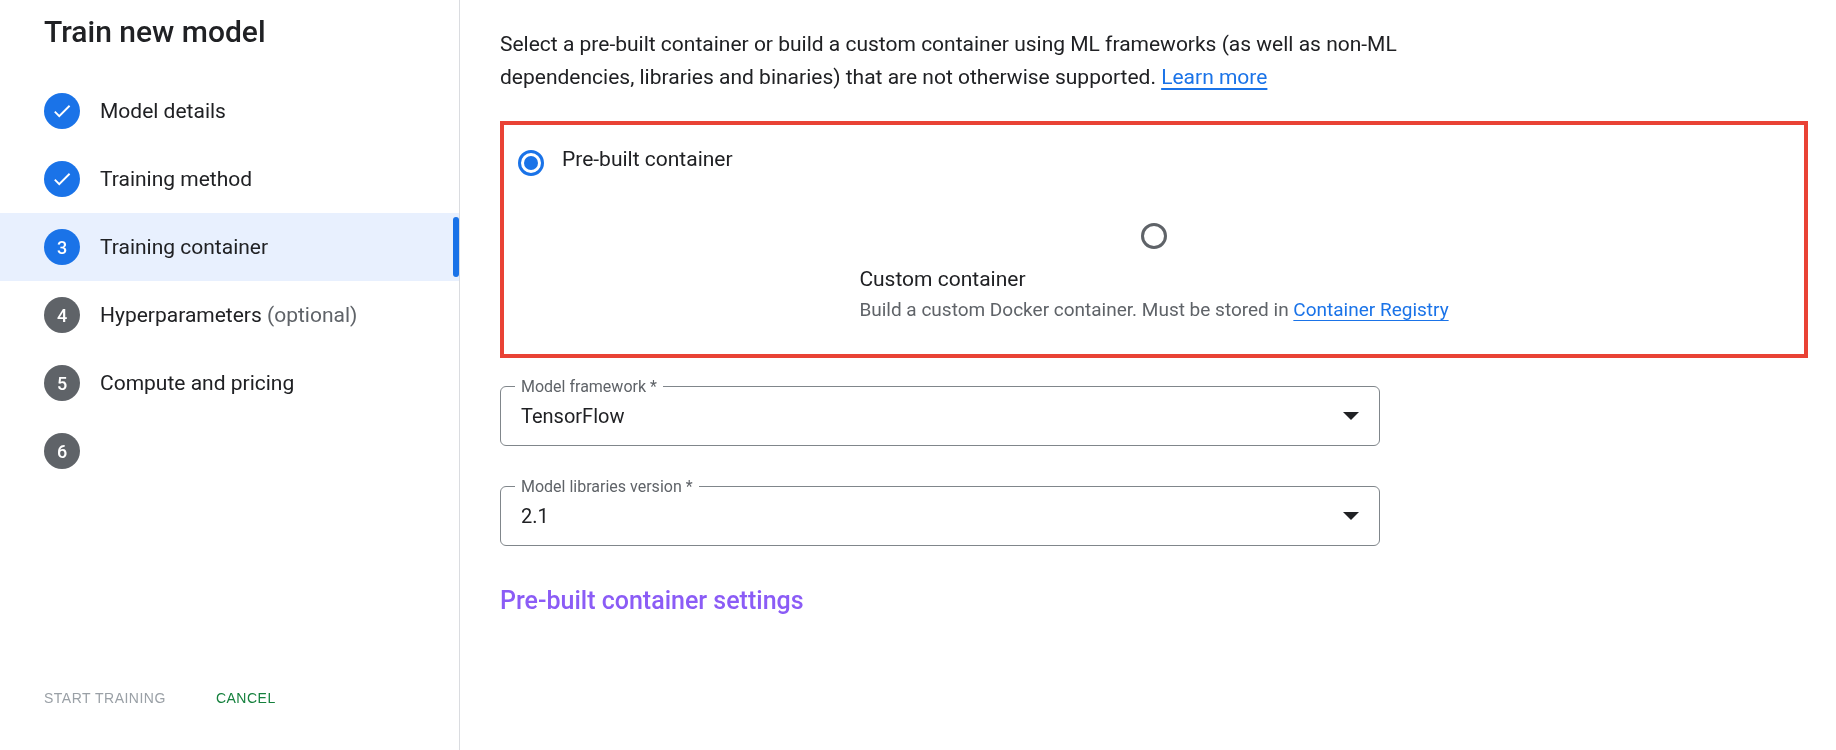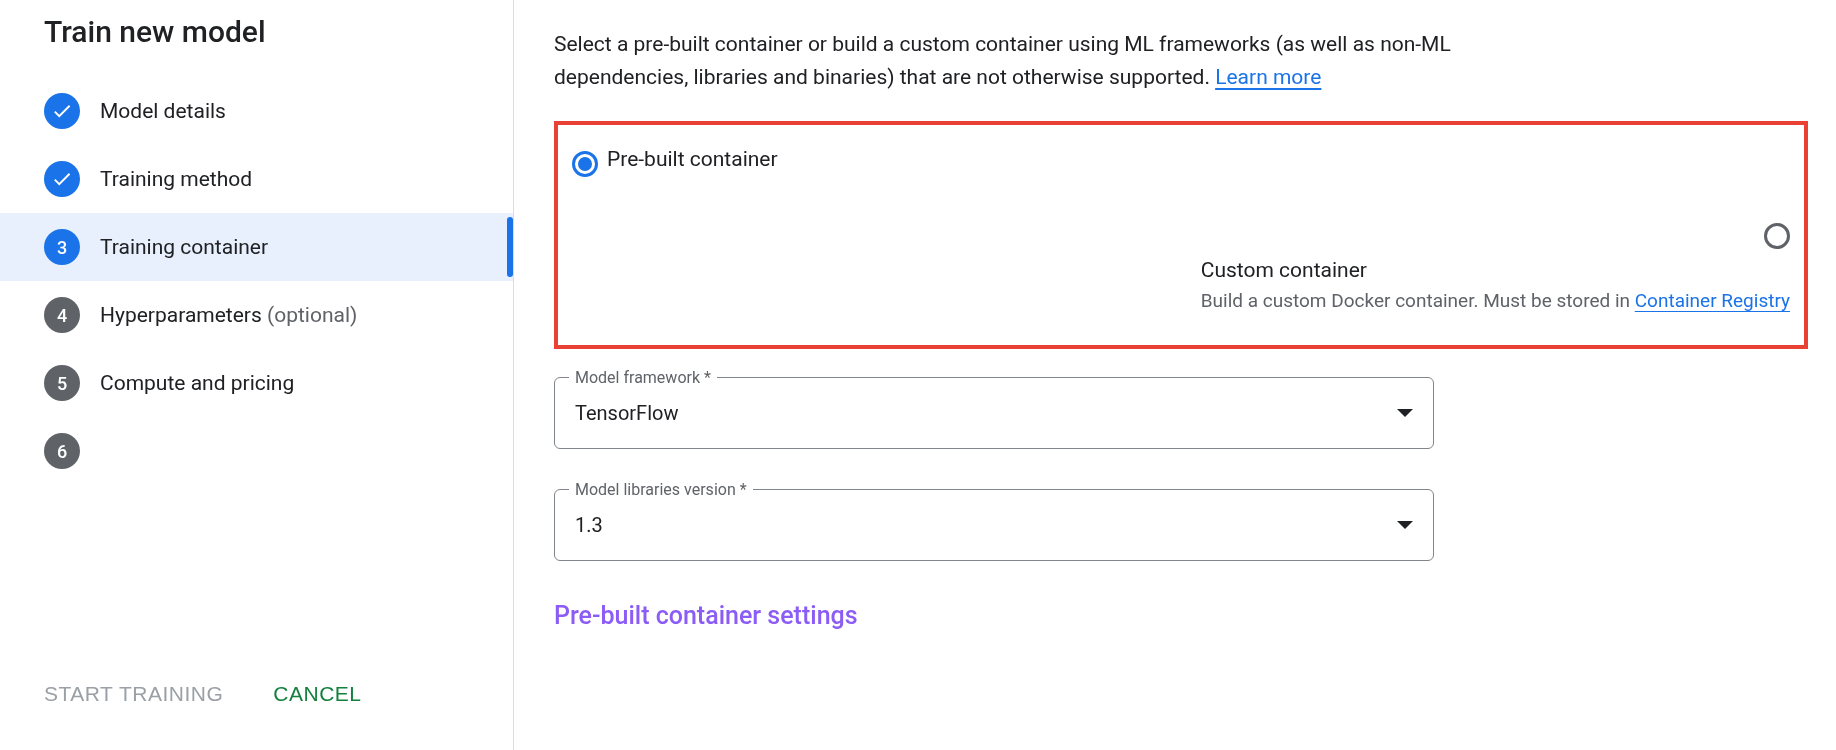"Train new model" .sidebar { width: 514px -> 460px }
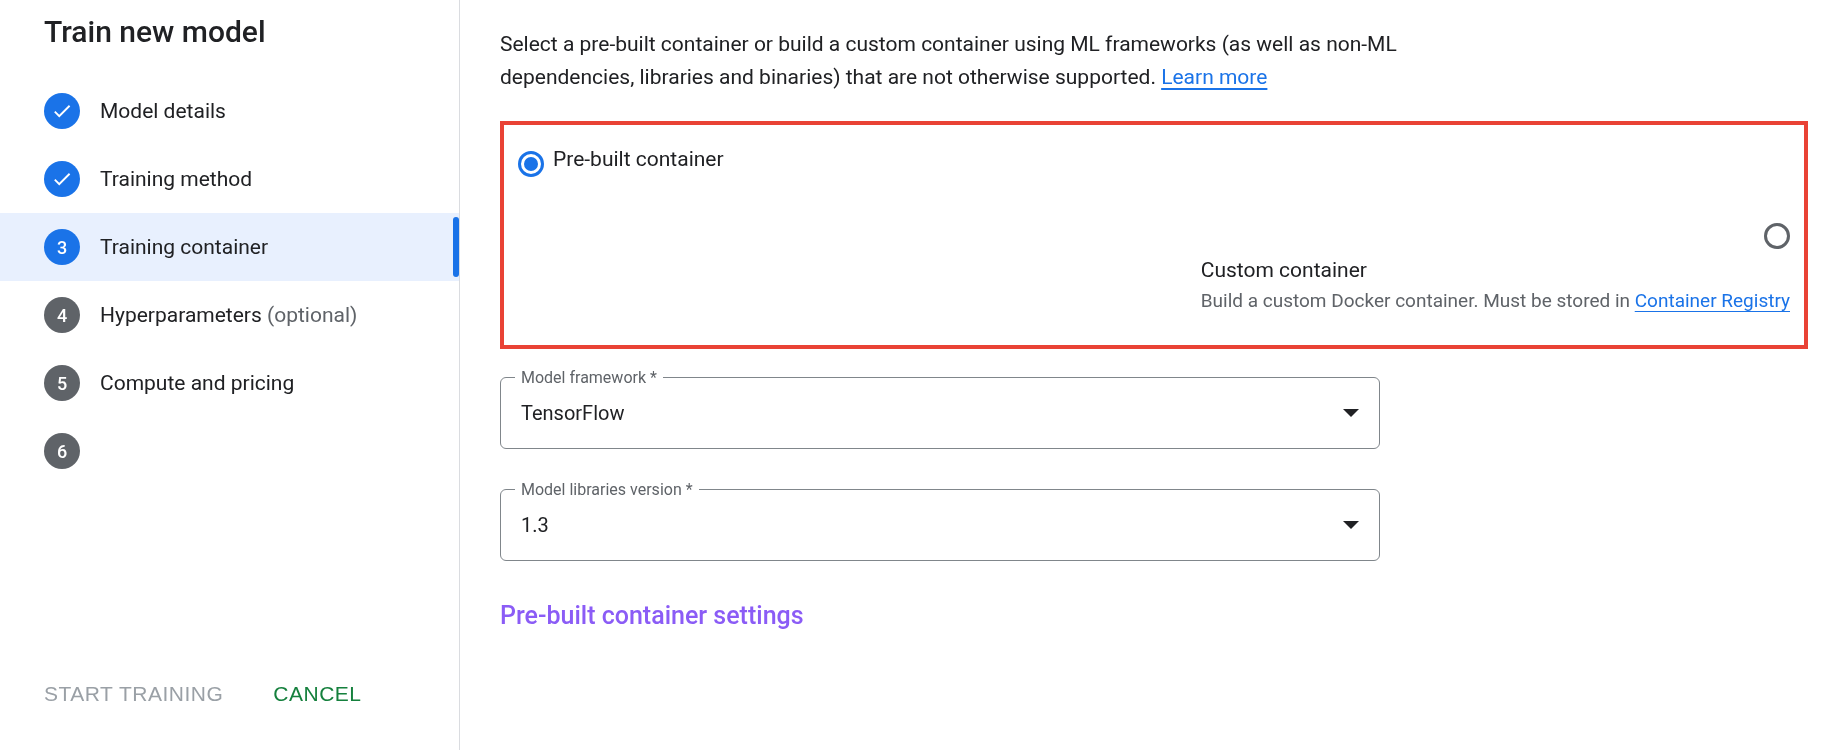"Pre-built container" .radio-item { align-items: flex-end -> center; gap: 9px -> 18px }
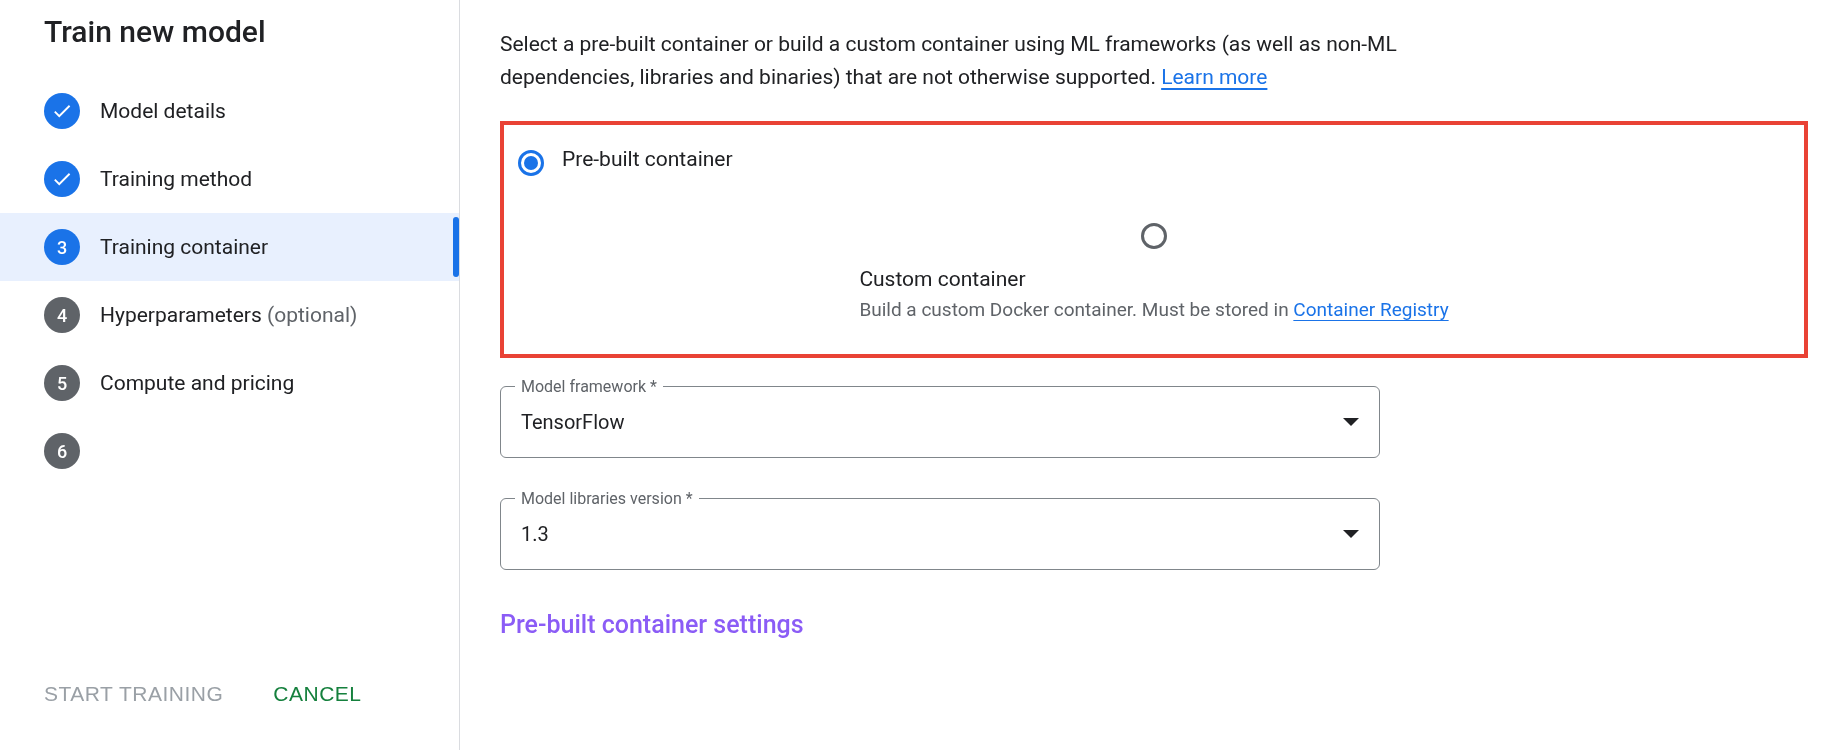"Model framework *" .select-field { height: 72px -> 60px }
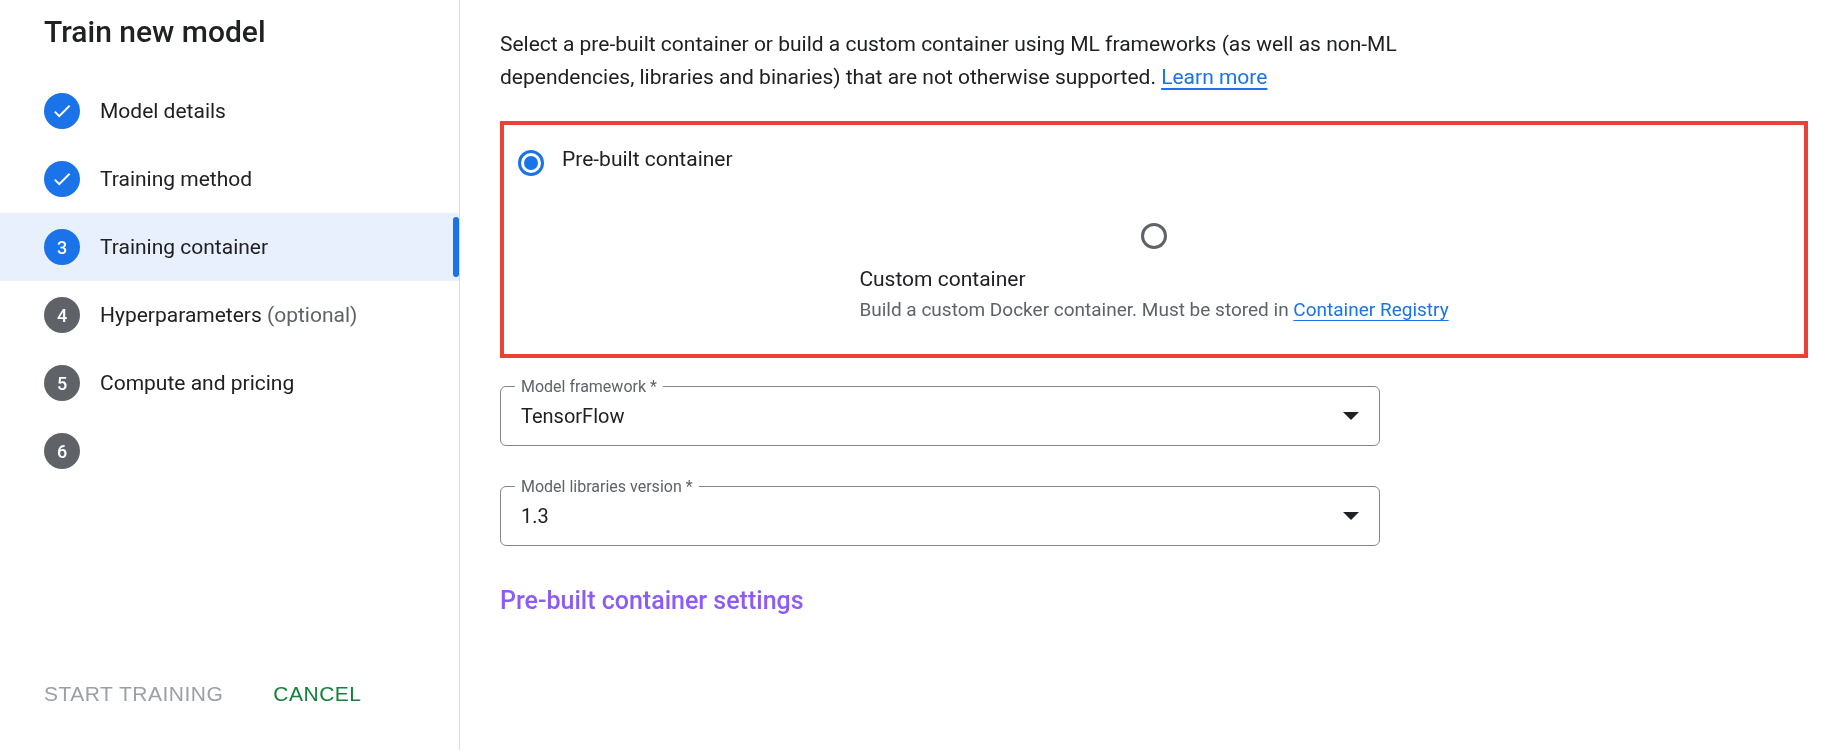"1.3" span.select-value { text: 1.3 -> 2.1 }
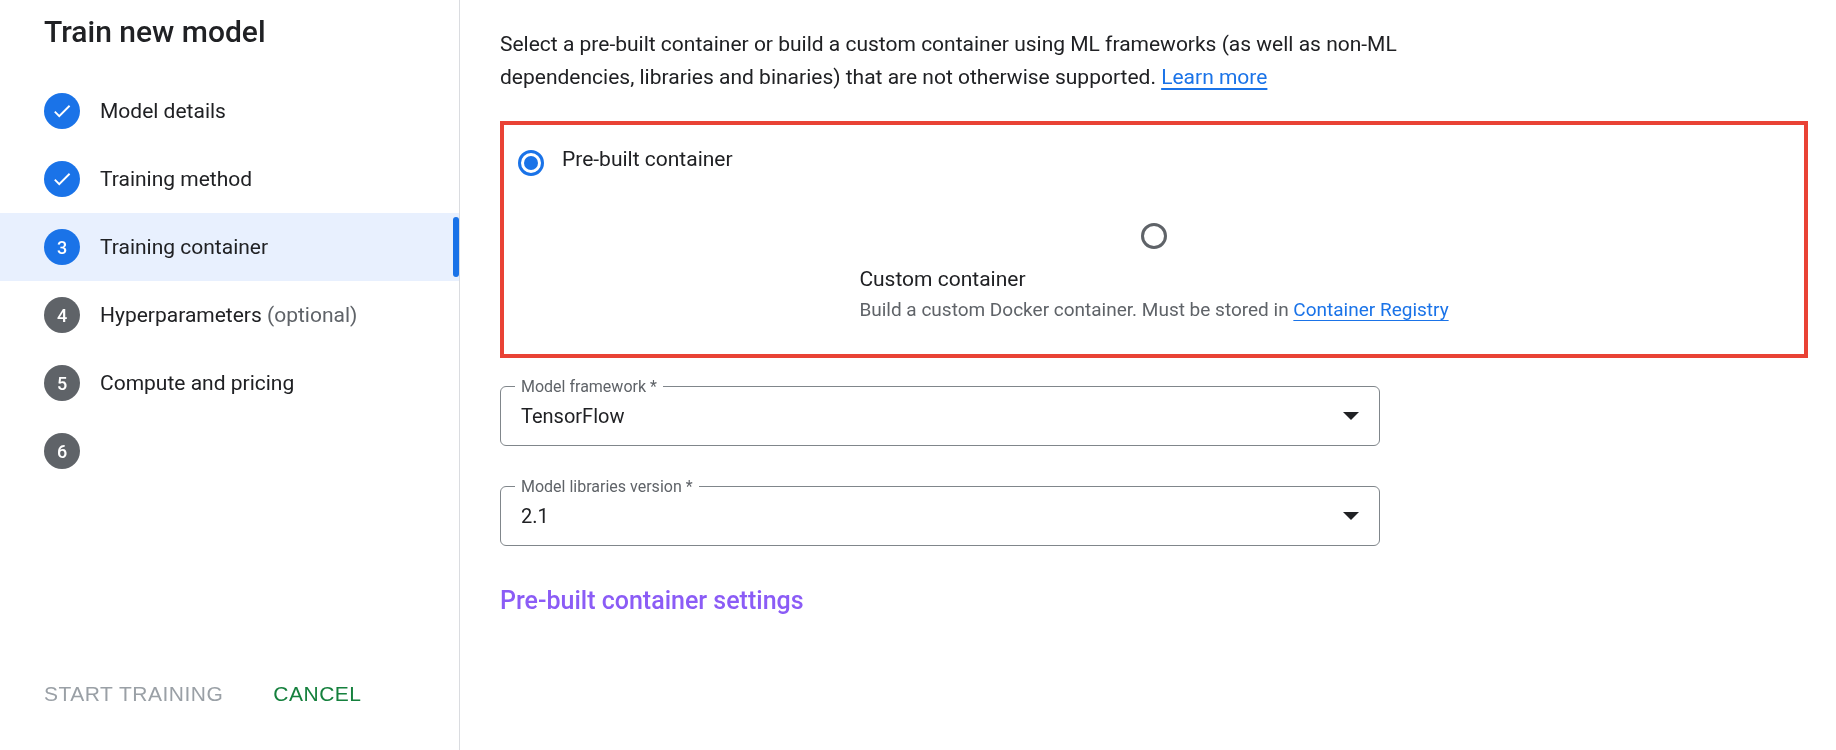"START TRAINING" .btn-text { font-size: 21px -> 14px }
